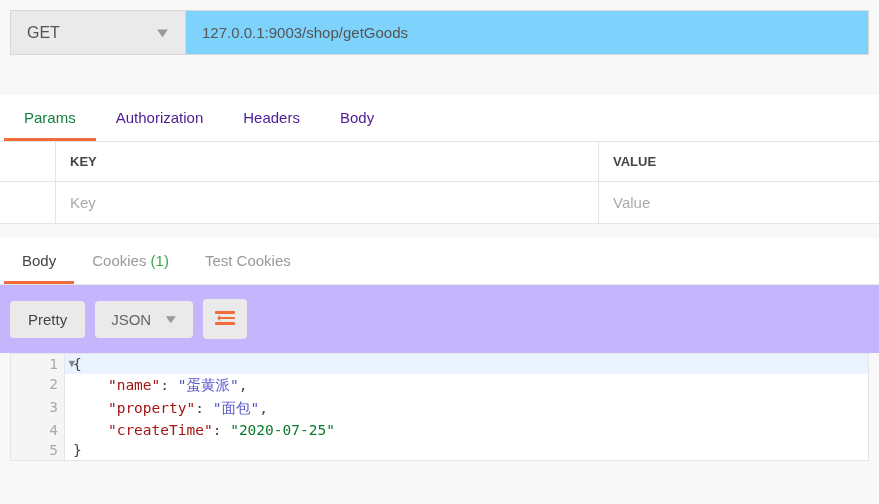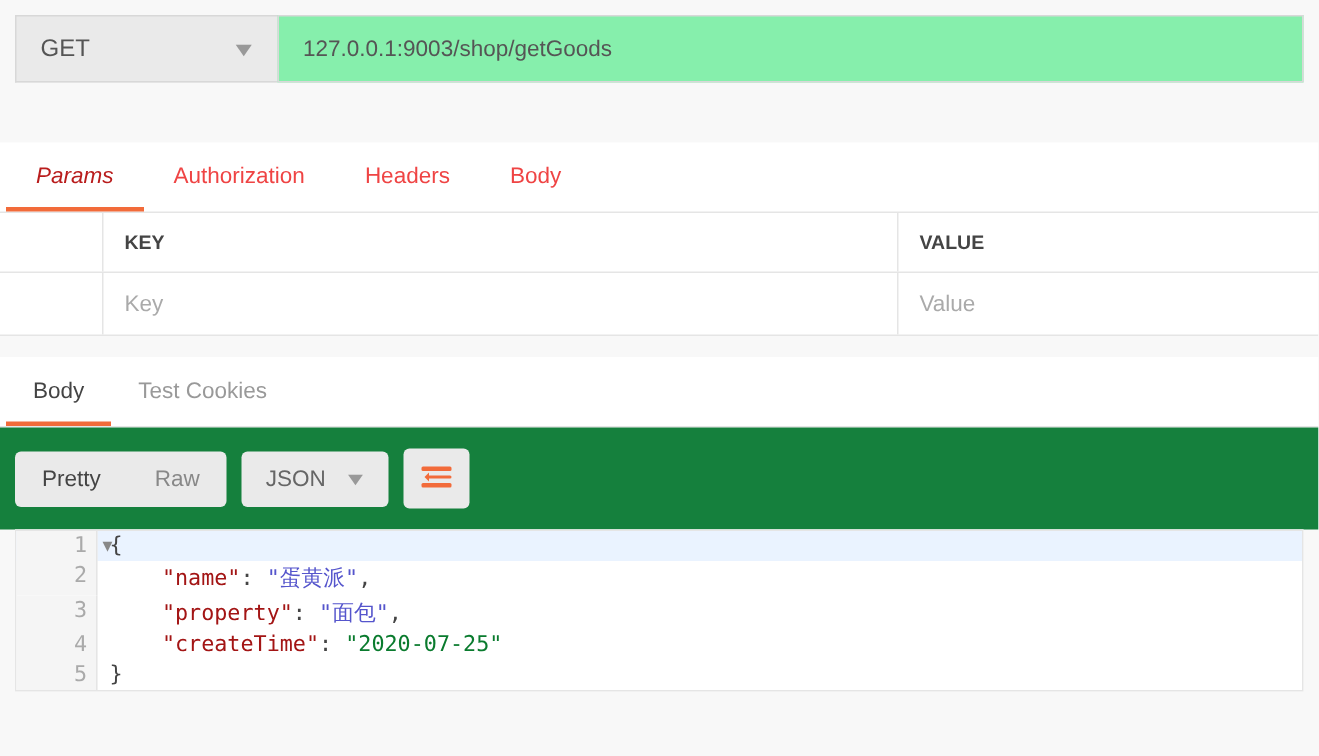"127.0.0.1:9003/shop/getGoods" .url-input { background: #86efac -> #7dd3fc }
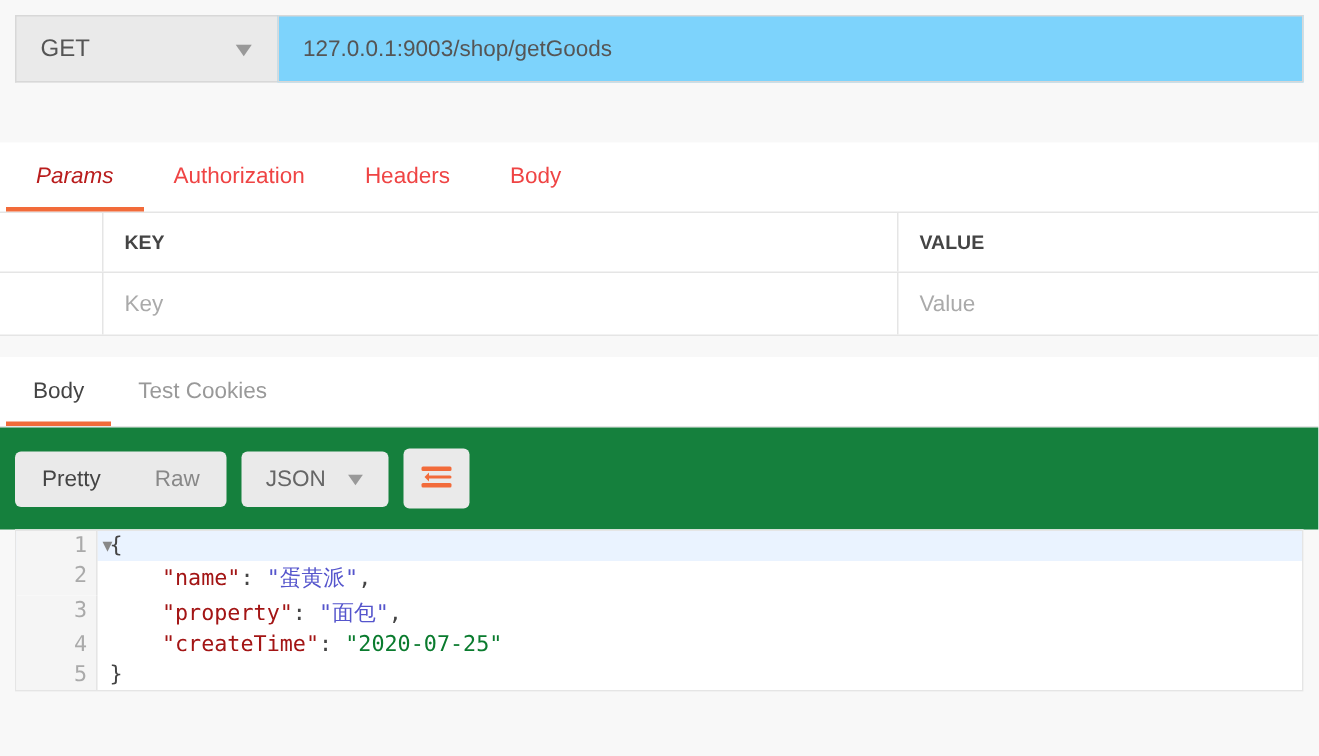"Params" .tab.active { color: #b91c1c -> #15803d; font-style: italic -> none }
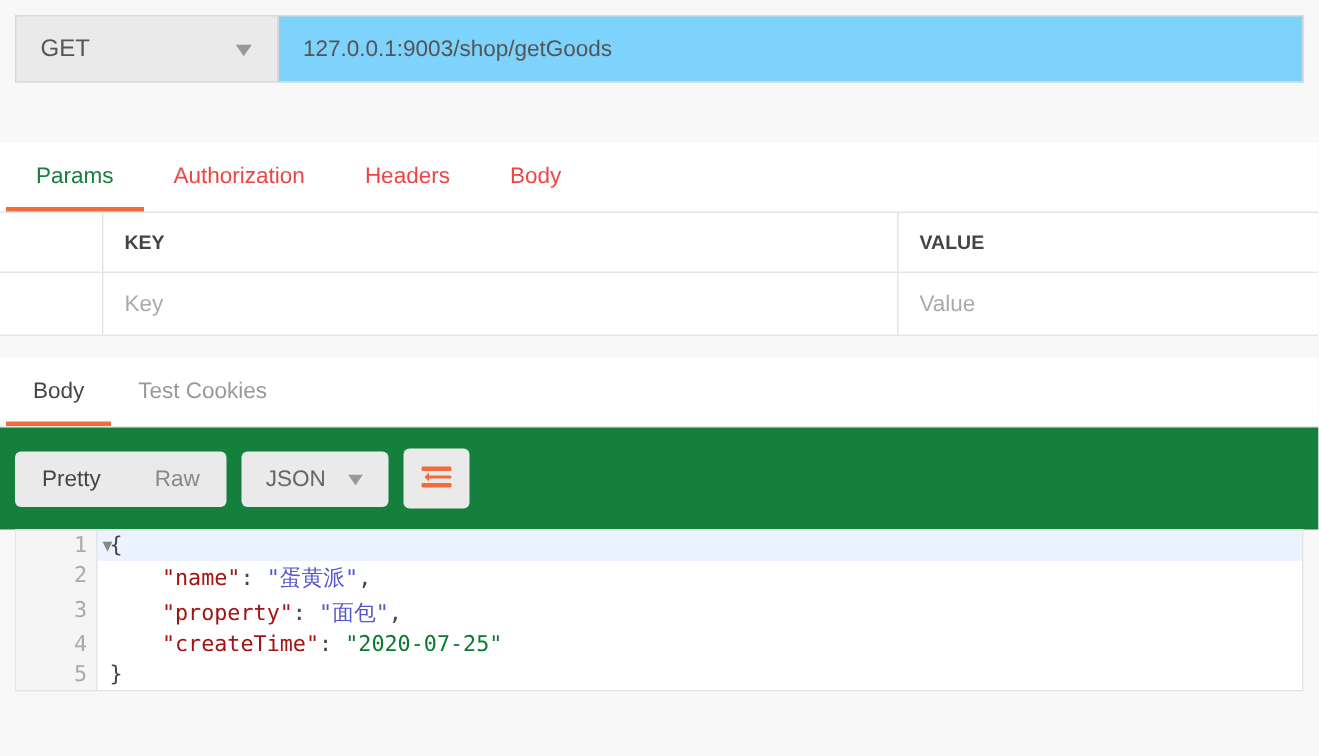"Authorization" .tab { color: #ef4444 -> #4c1d95 }
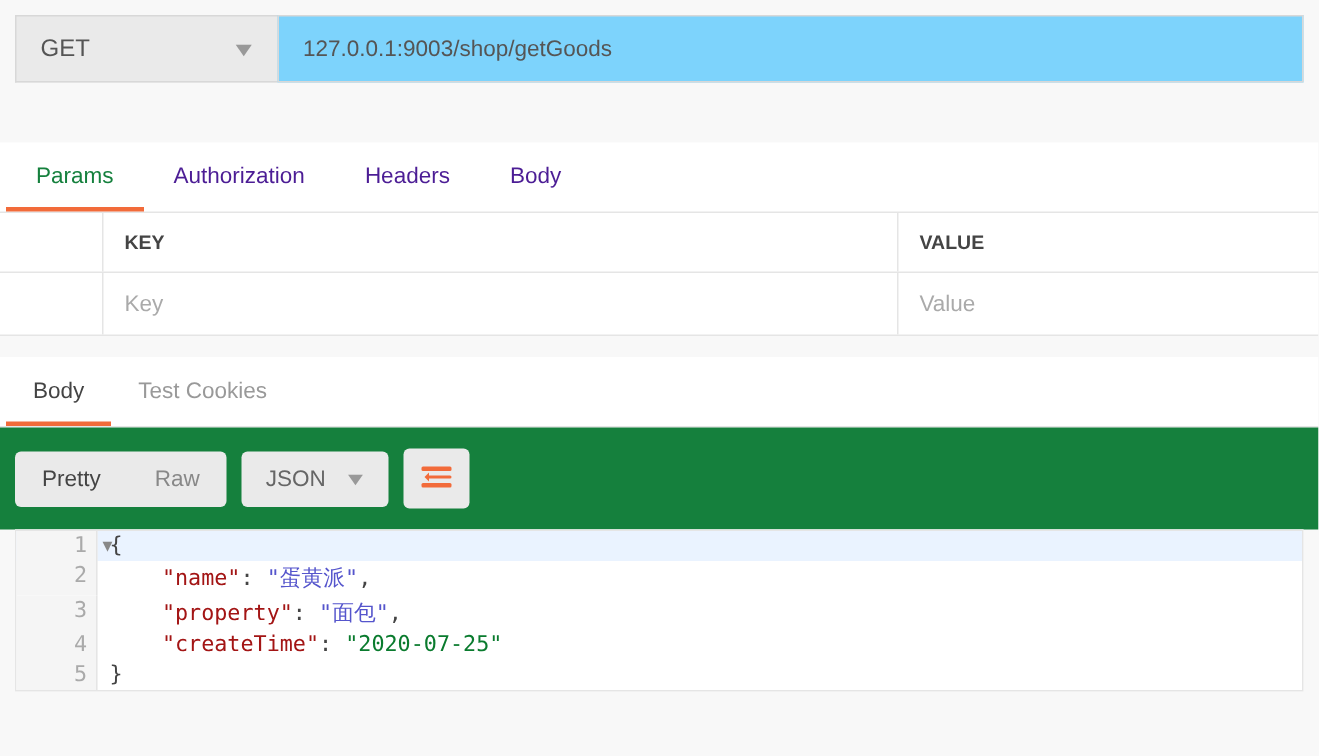"KEY" .params-row { padding-left: 13px -> none }
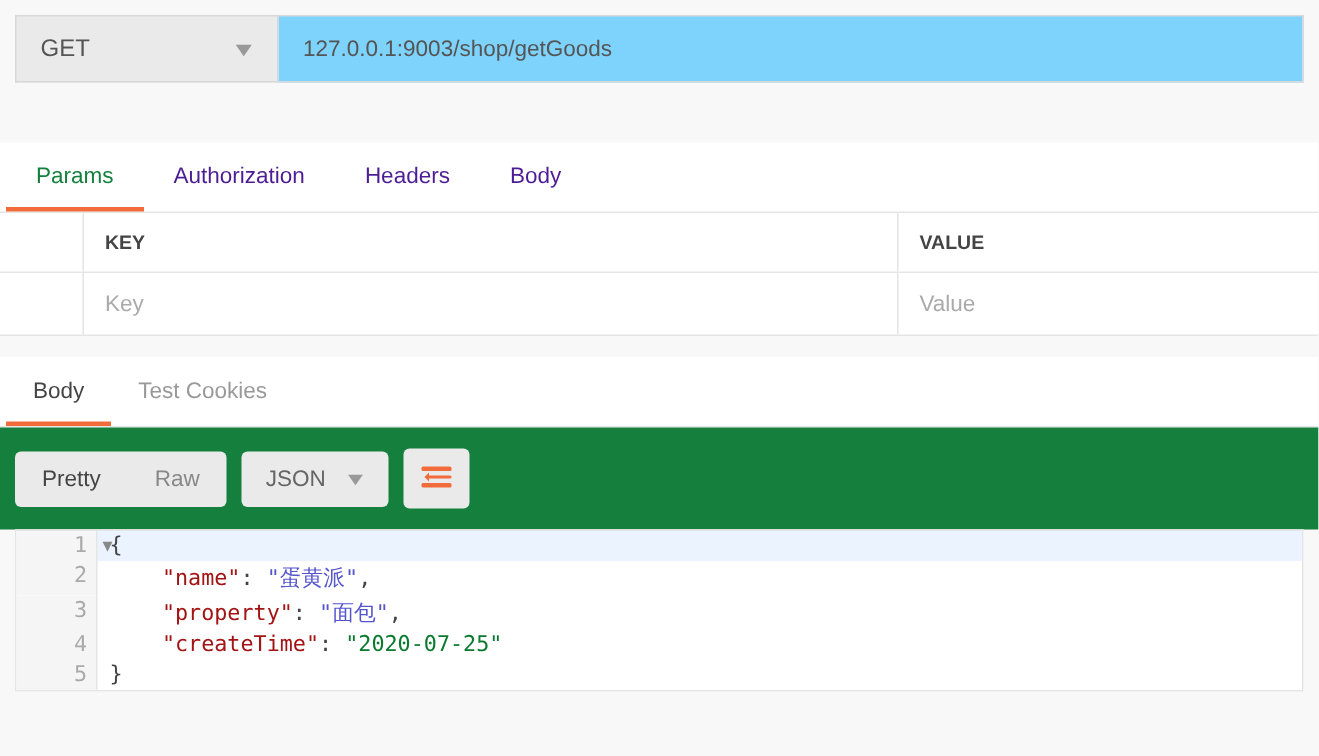"Cookies (1)" div.rtab { html: none -> <div> <span>Cookies</span> <span>(1)</span> </div> }
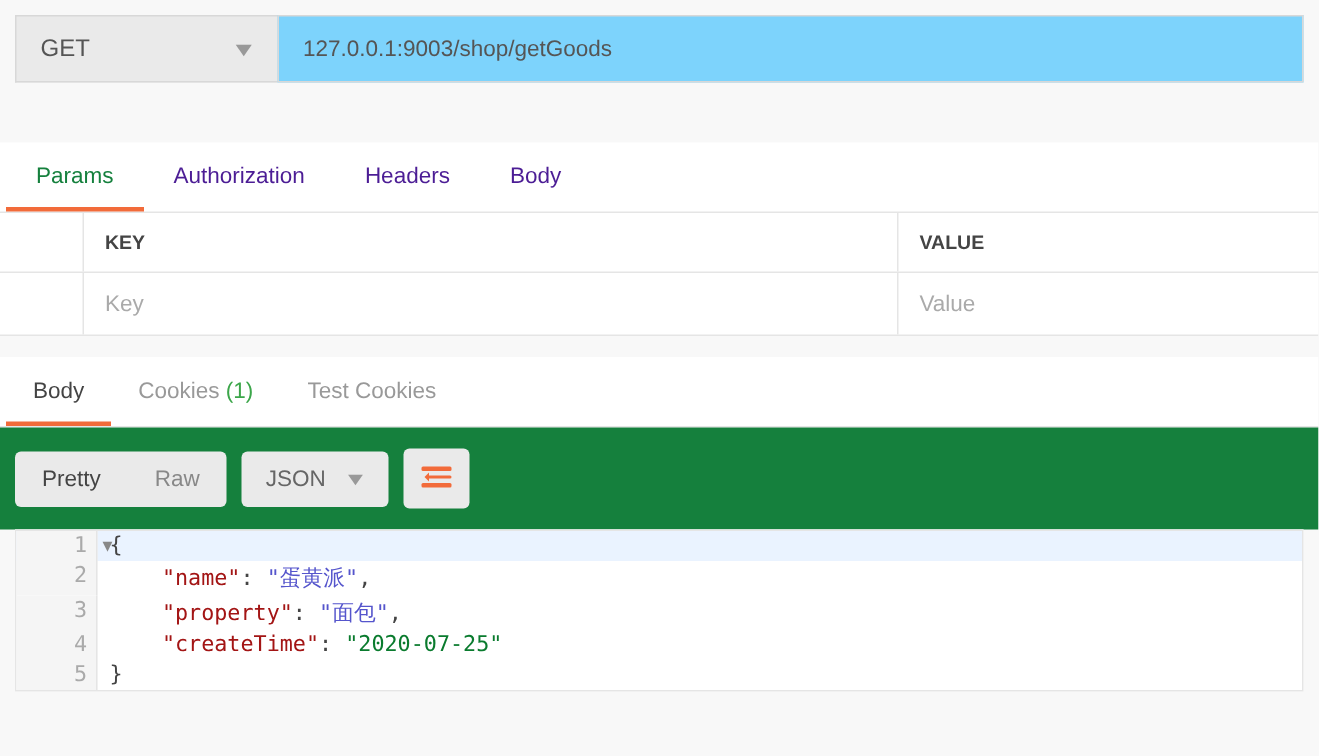"Pretty" .viewer-bar { background: #15803d -> #c4b5fd }
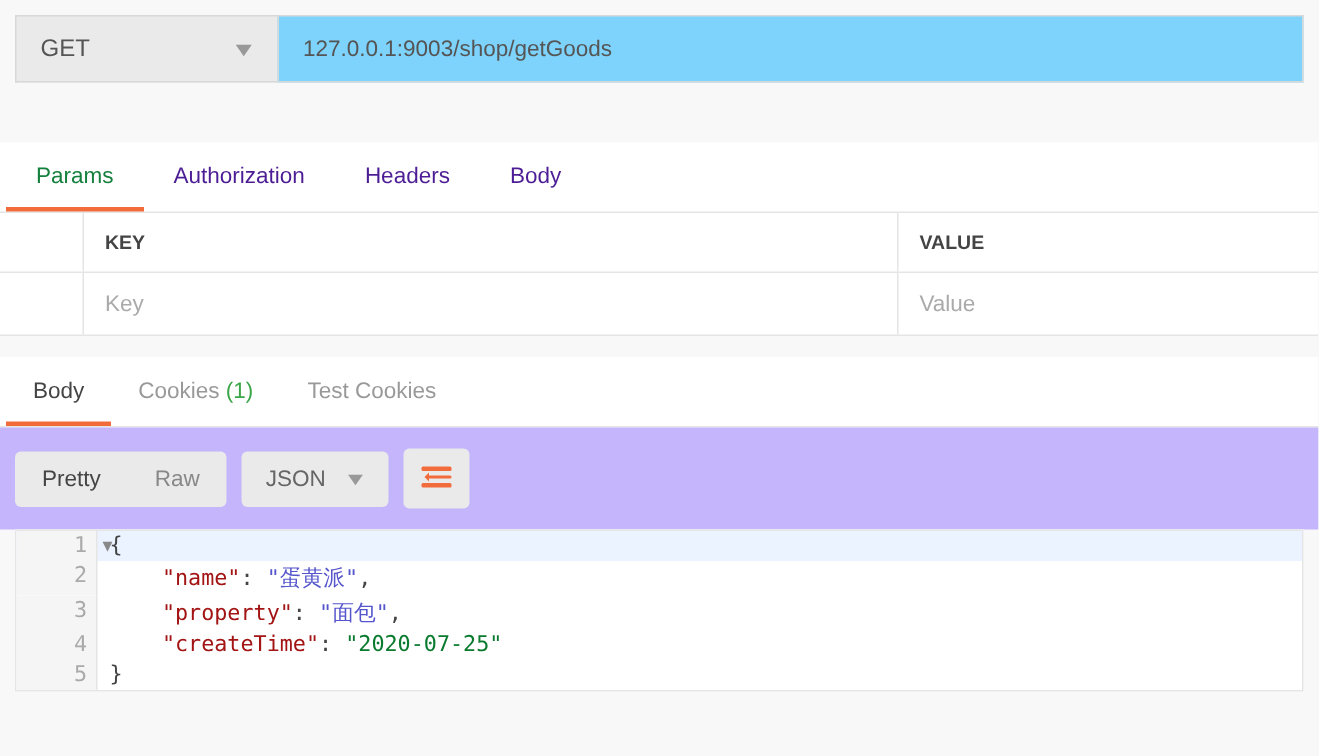"Raw" div.vbtn { html: <div>Raw</div> -> none }
